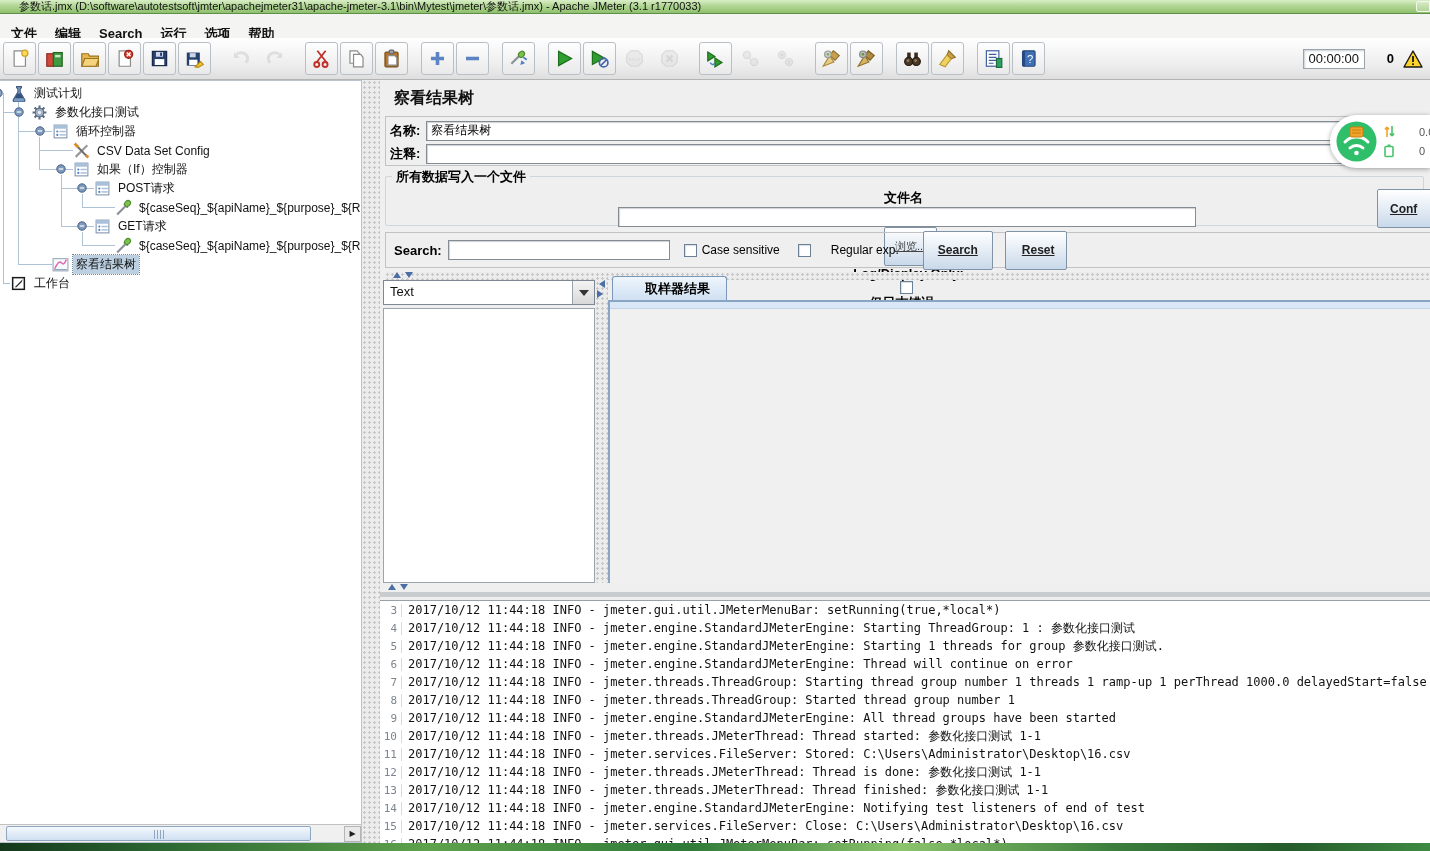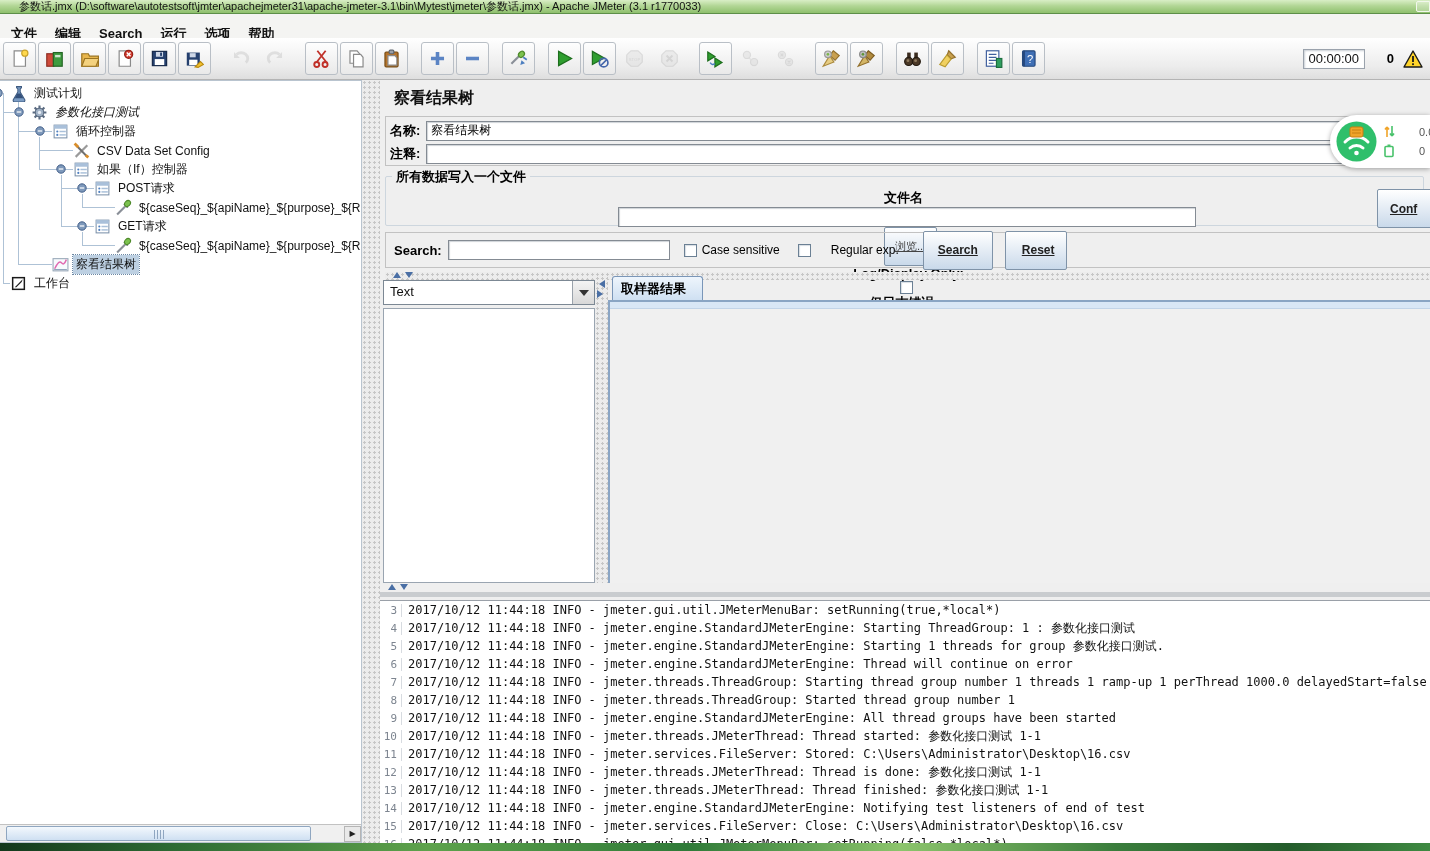"参数化接口测试" div.trow { font-style: italic -> none }
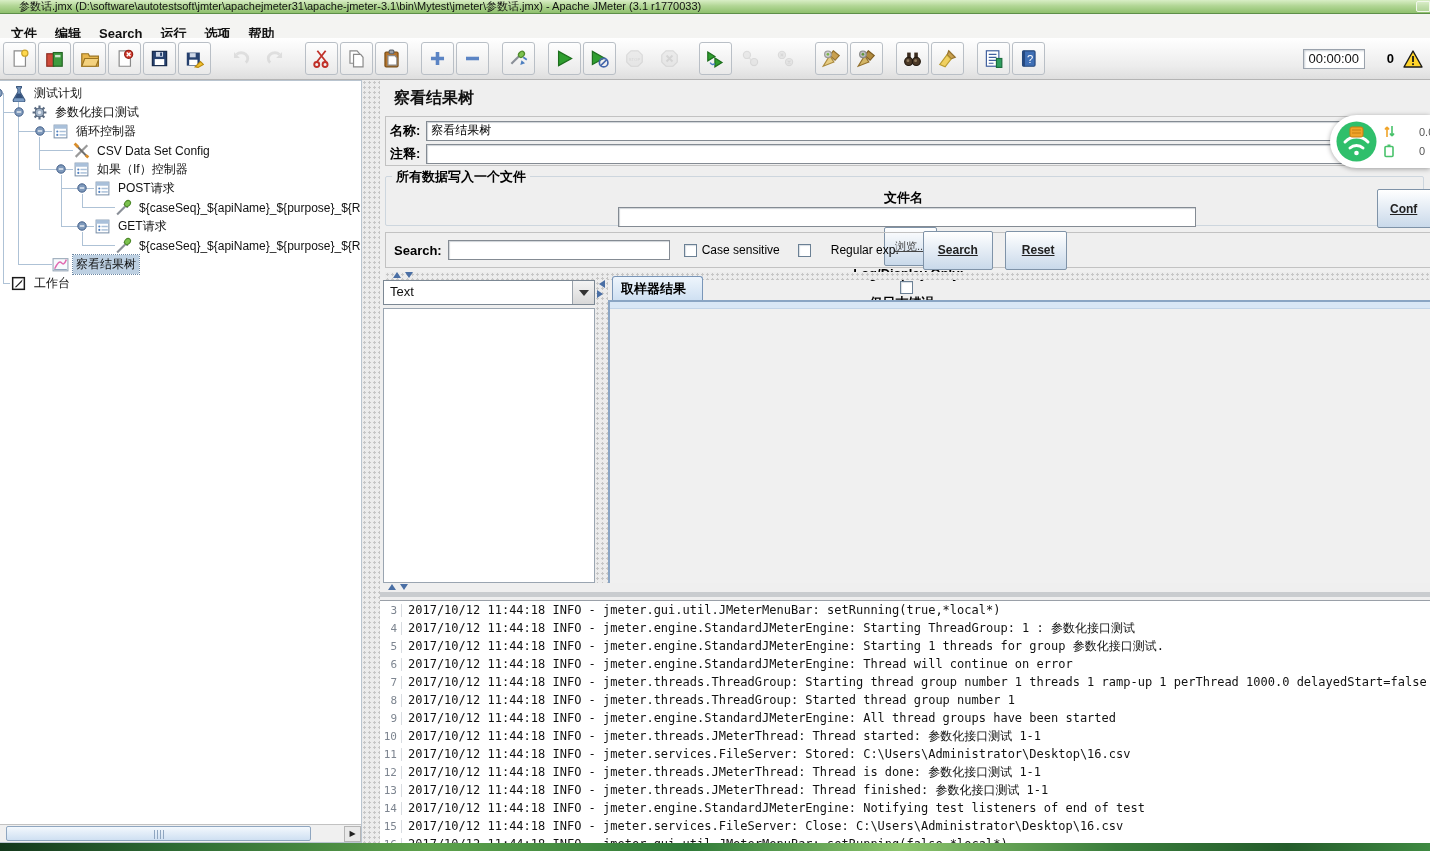"取样器结果" .tab { padding: 3px 16px 0 8px -> 3px 16px 0 32px }
